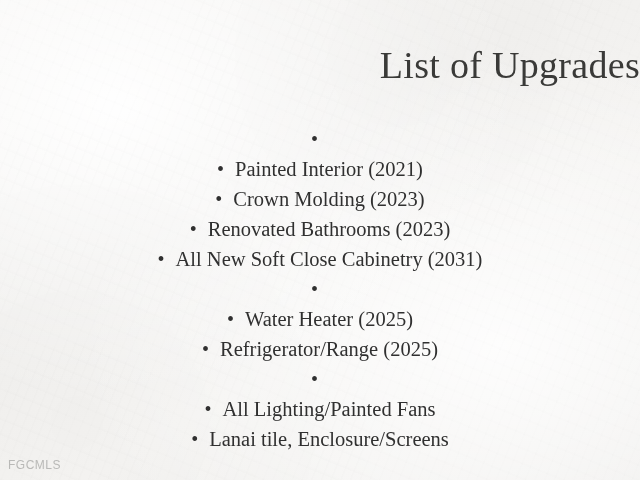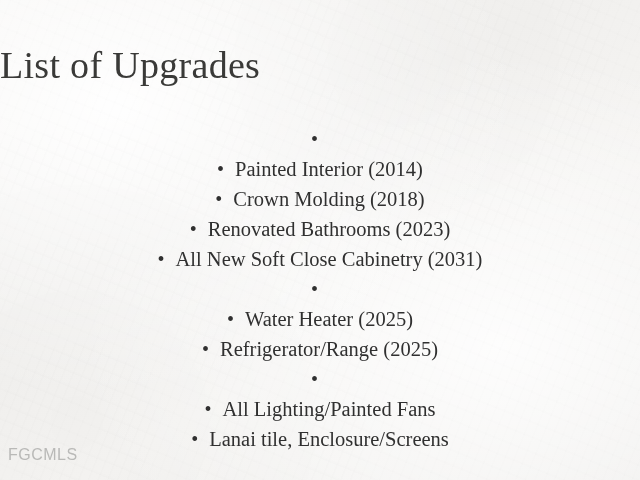"List of Upgrades" #slide-title { text-align: left -> right }
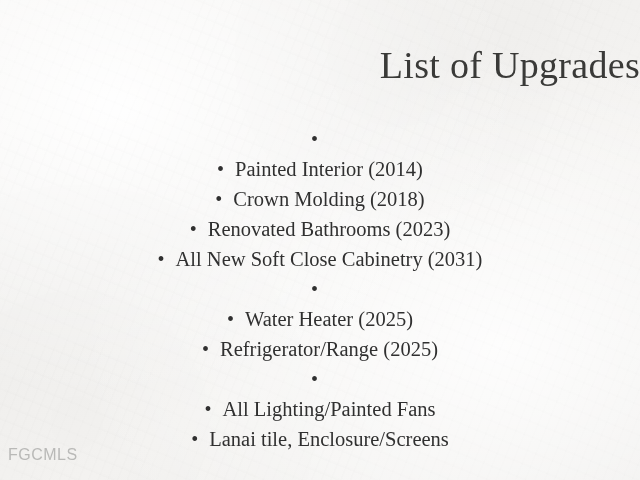"Painted Interior (2014)" span.item-text { text: 2014 -> 2021 }
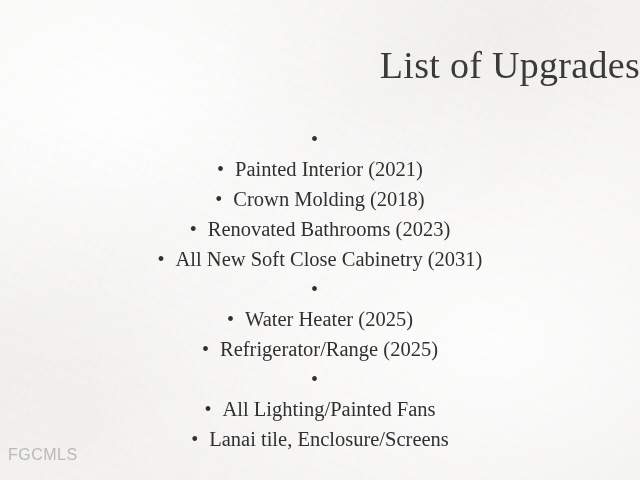"Crown Molding (2018)" span.item-text { text: 2018 -> 2023 }
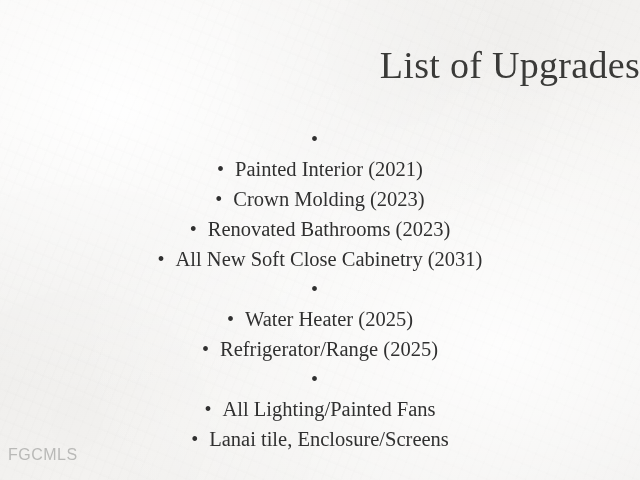"FGCMLS" #watermark { bottom: 16px -> 8px; font-size: 16px -> 12px }
